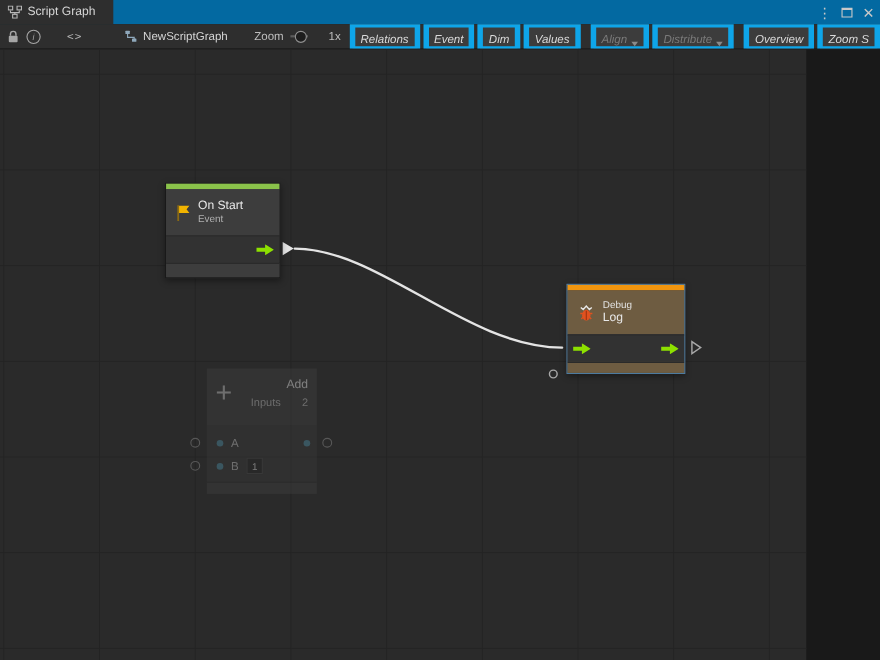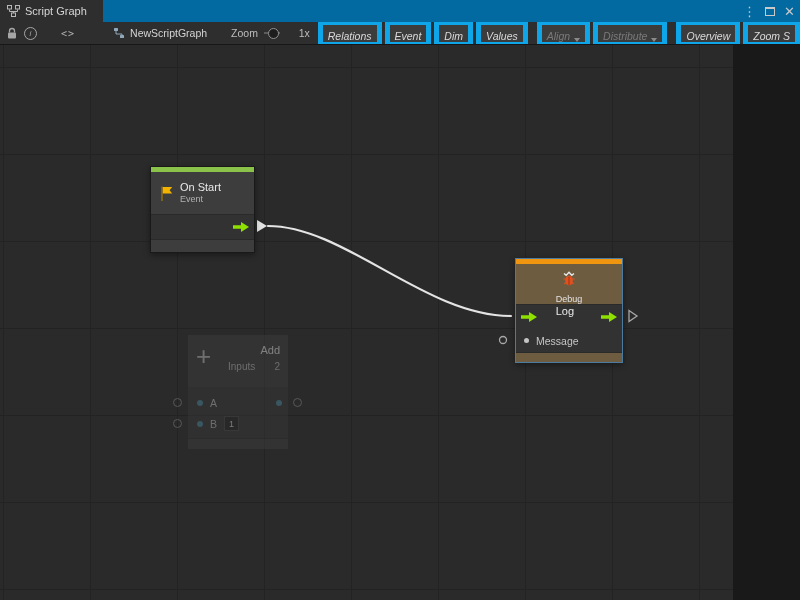"Debug" .debug-head { flex-direction: column -> none }
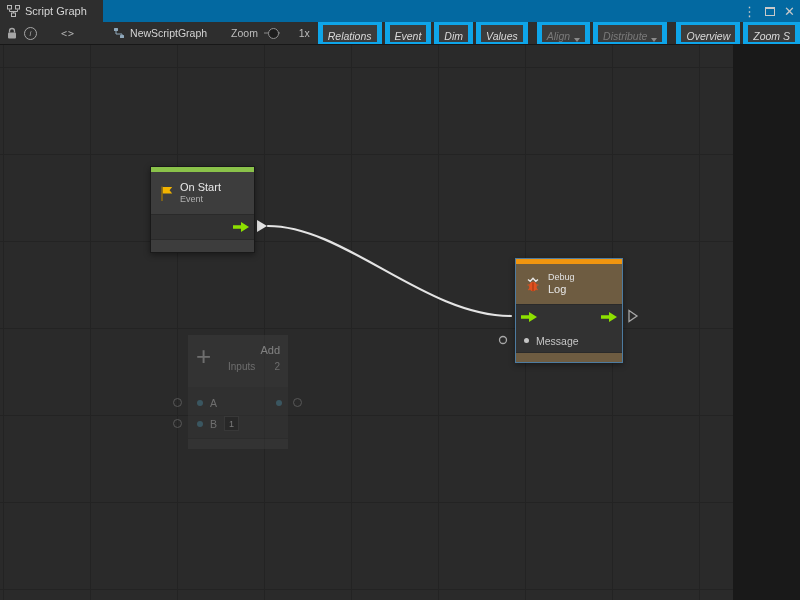"Message" div.msg-row { html: <div> <span></span> <span>Message</span> </div> -> none }
